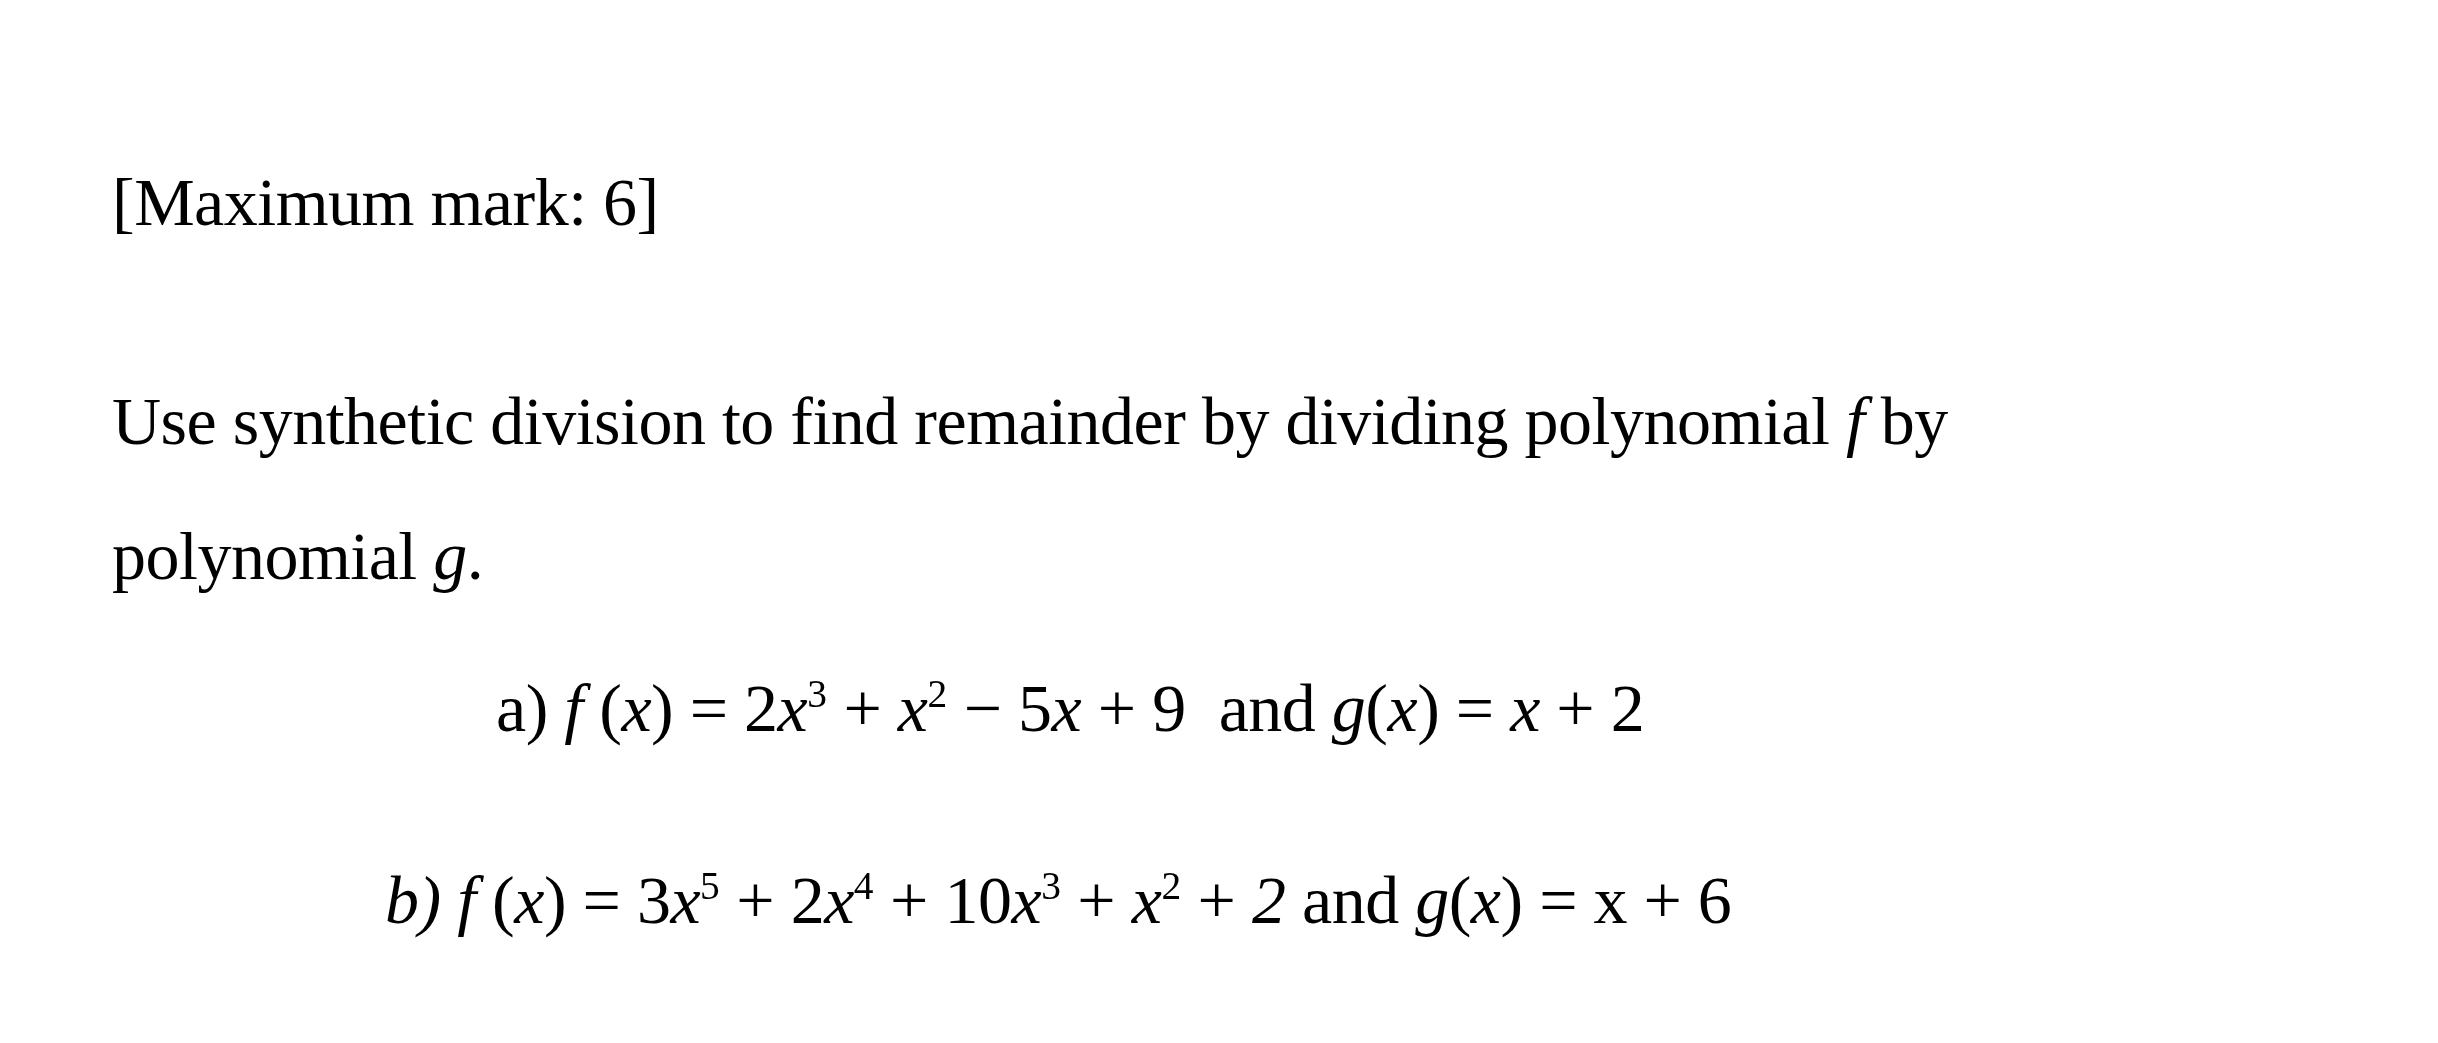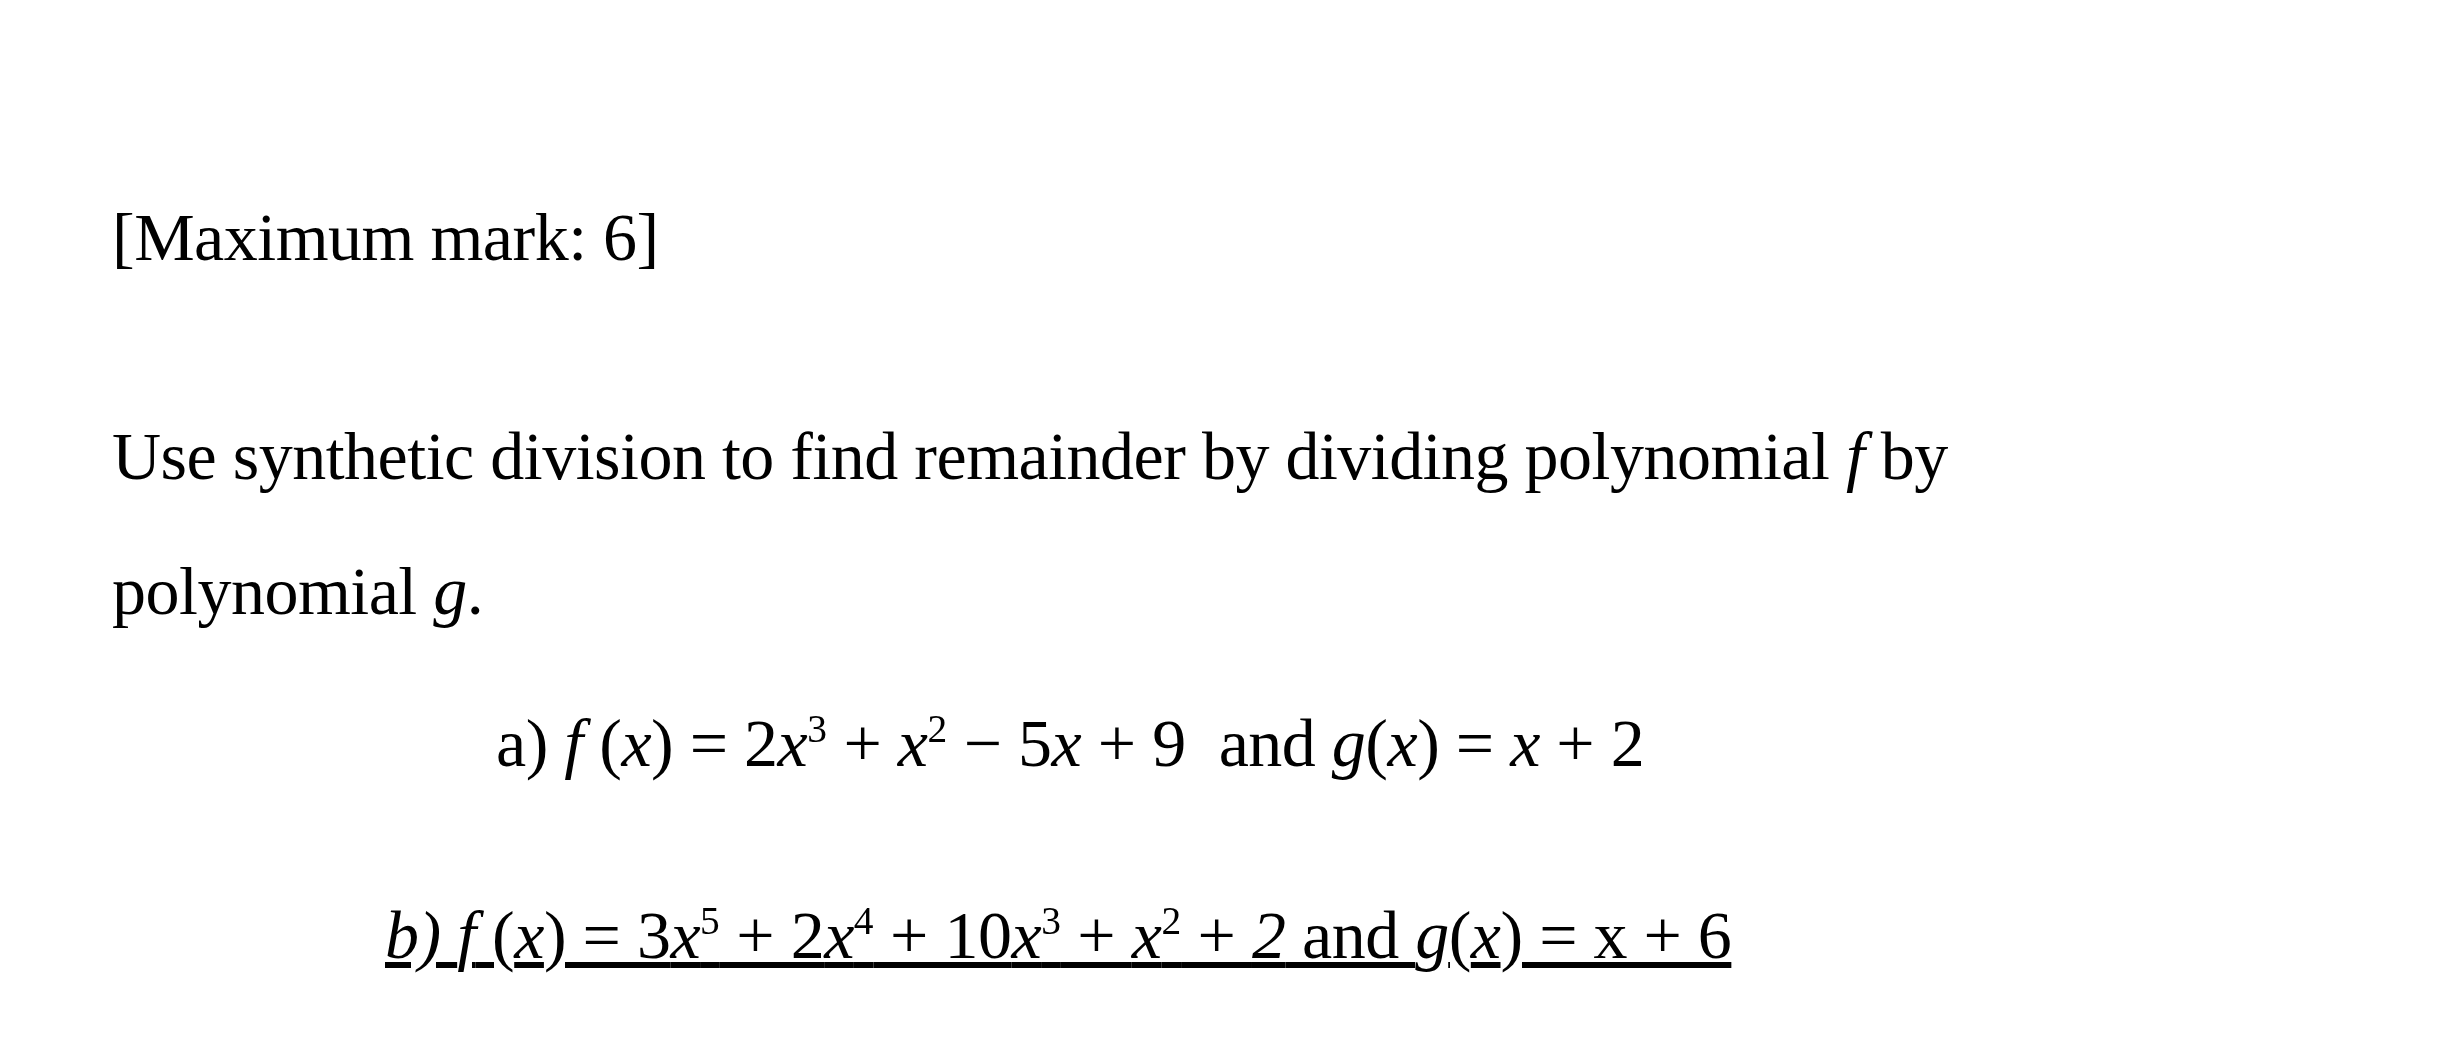"[Maximum mark: 6]" .line { margin-top: 35px -> none }
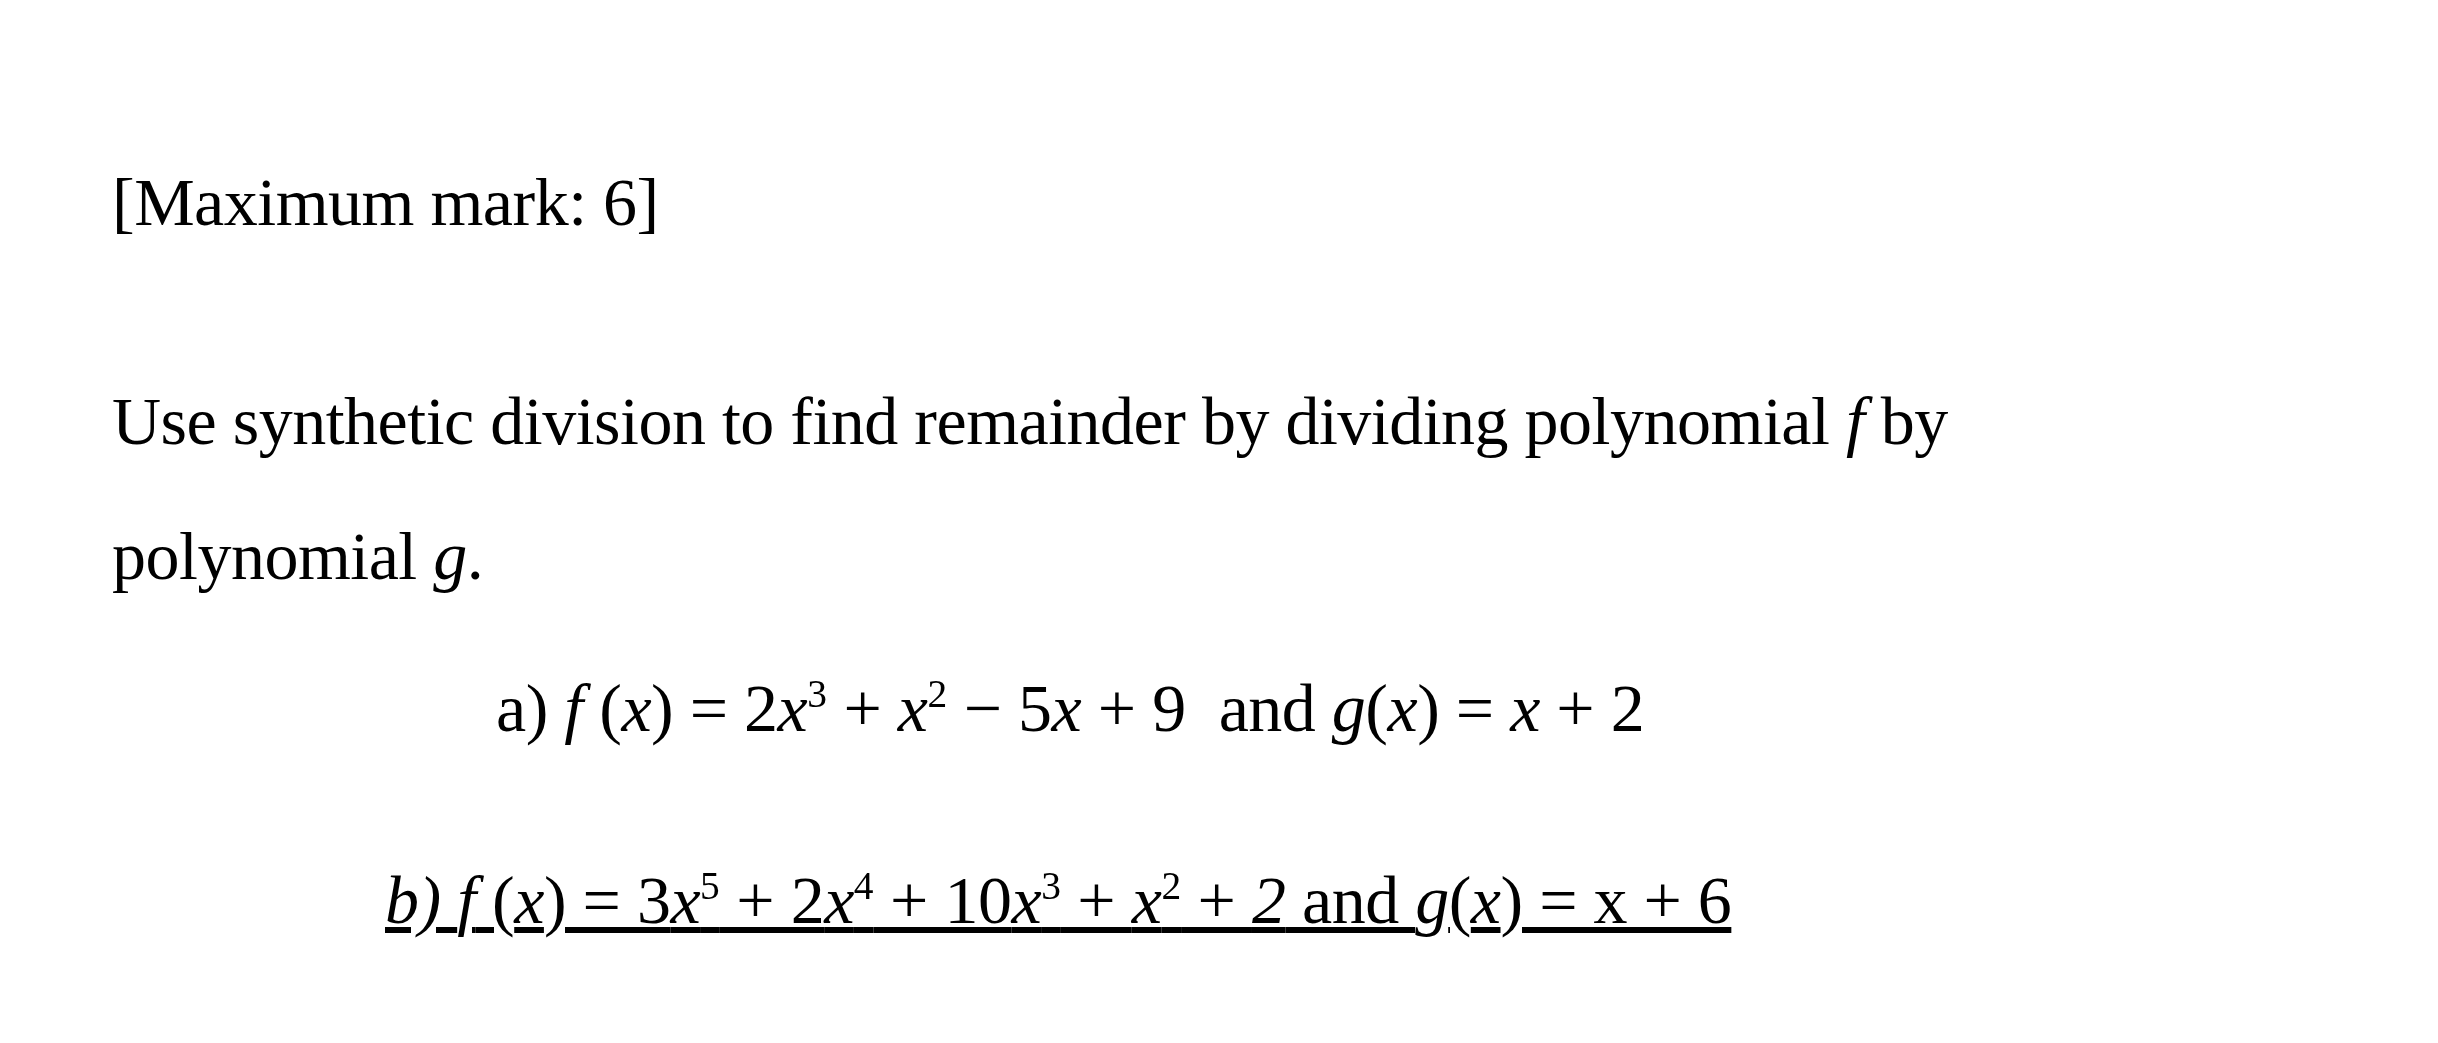"b) f (x) = 3x5" .l-problem-b { text-decoration: underline -> none }
